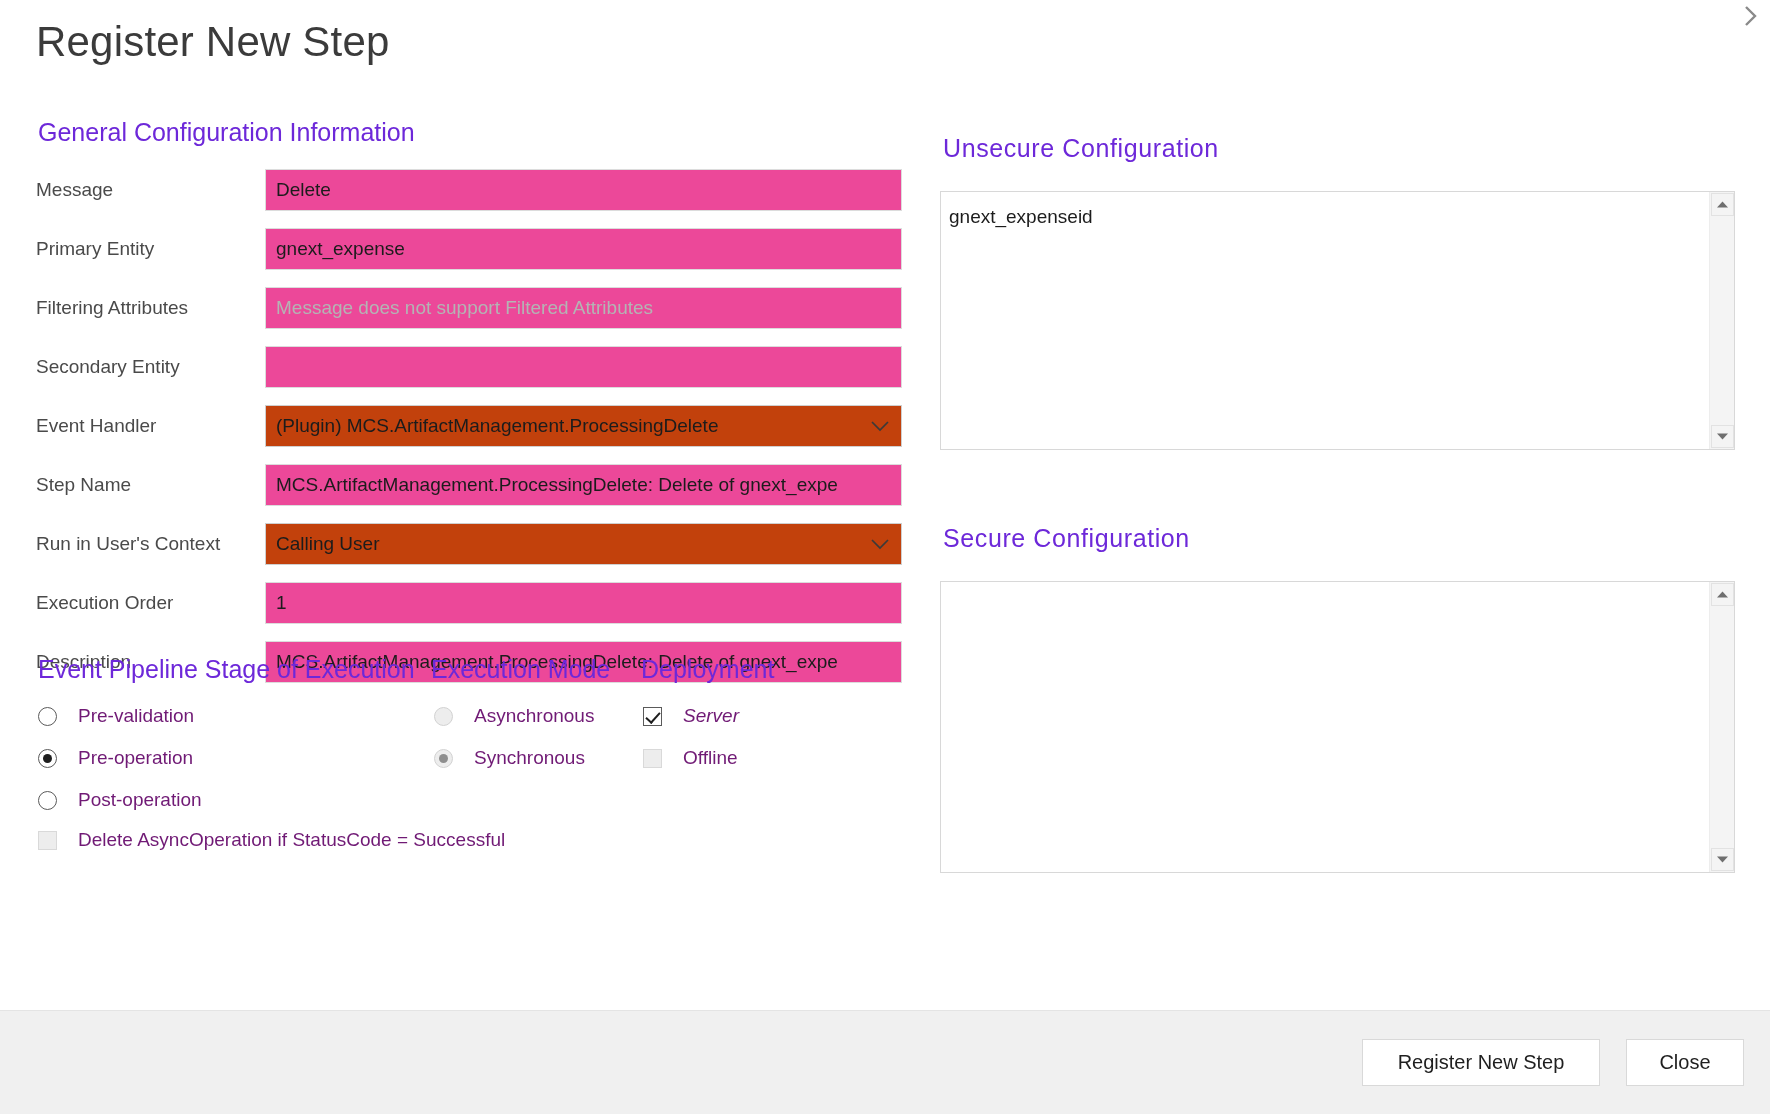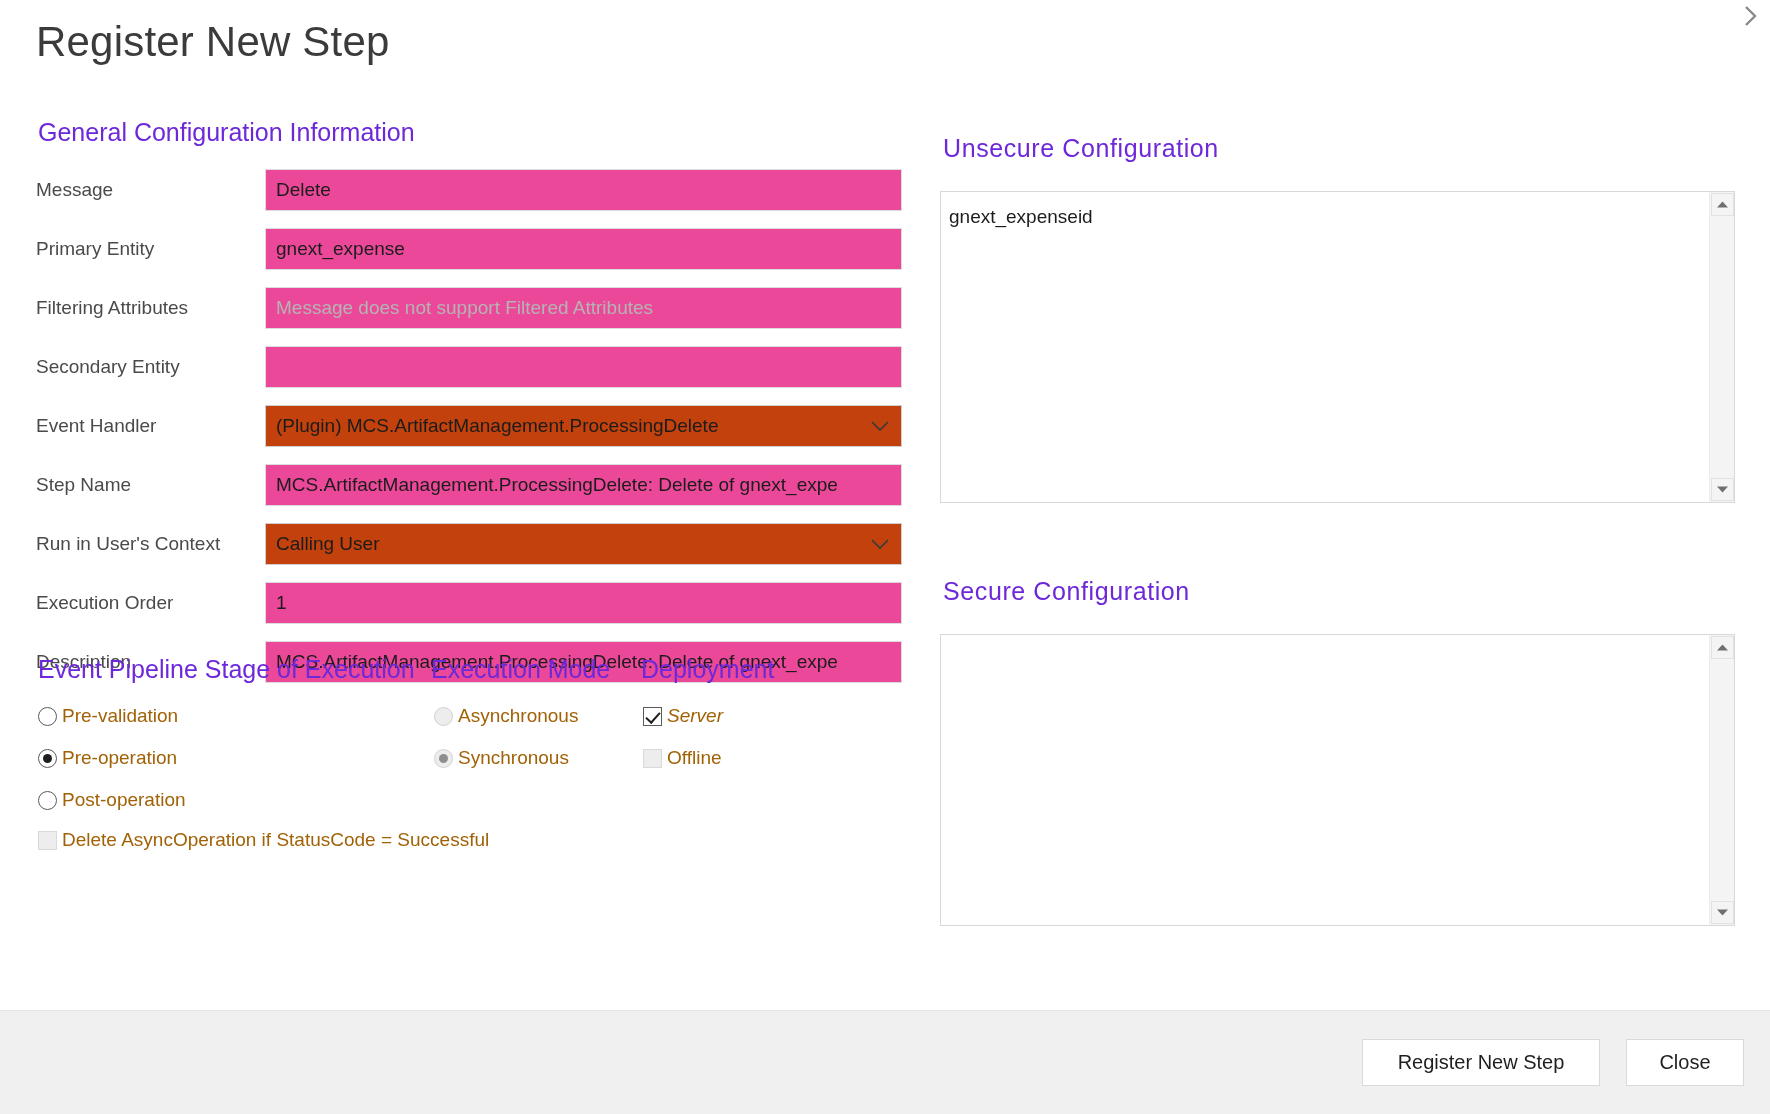"gnext_expenseid" .config-box.unsecure-box { height: 312px -> 259px }
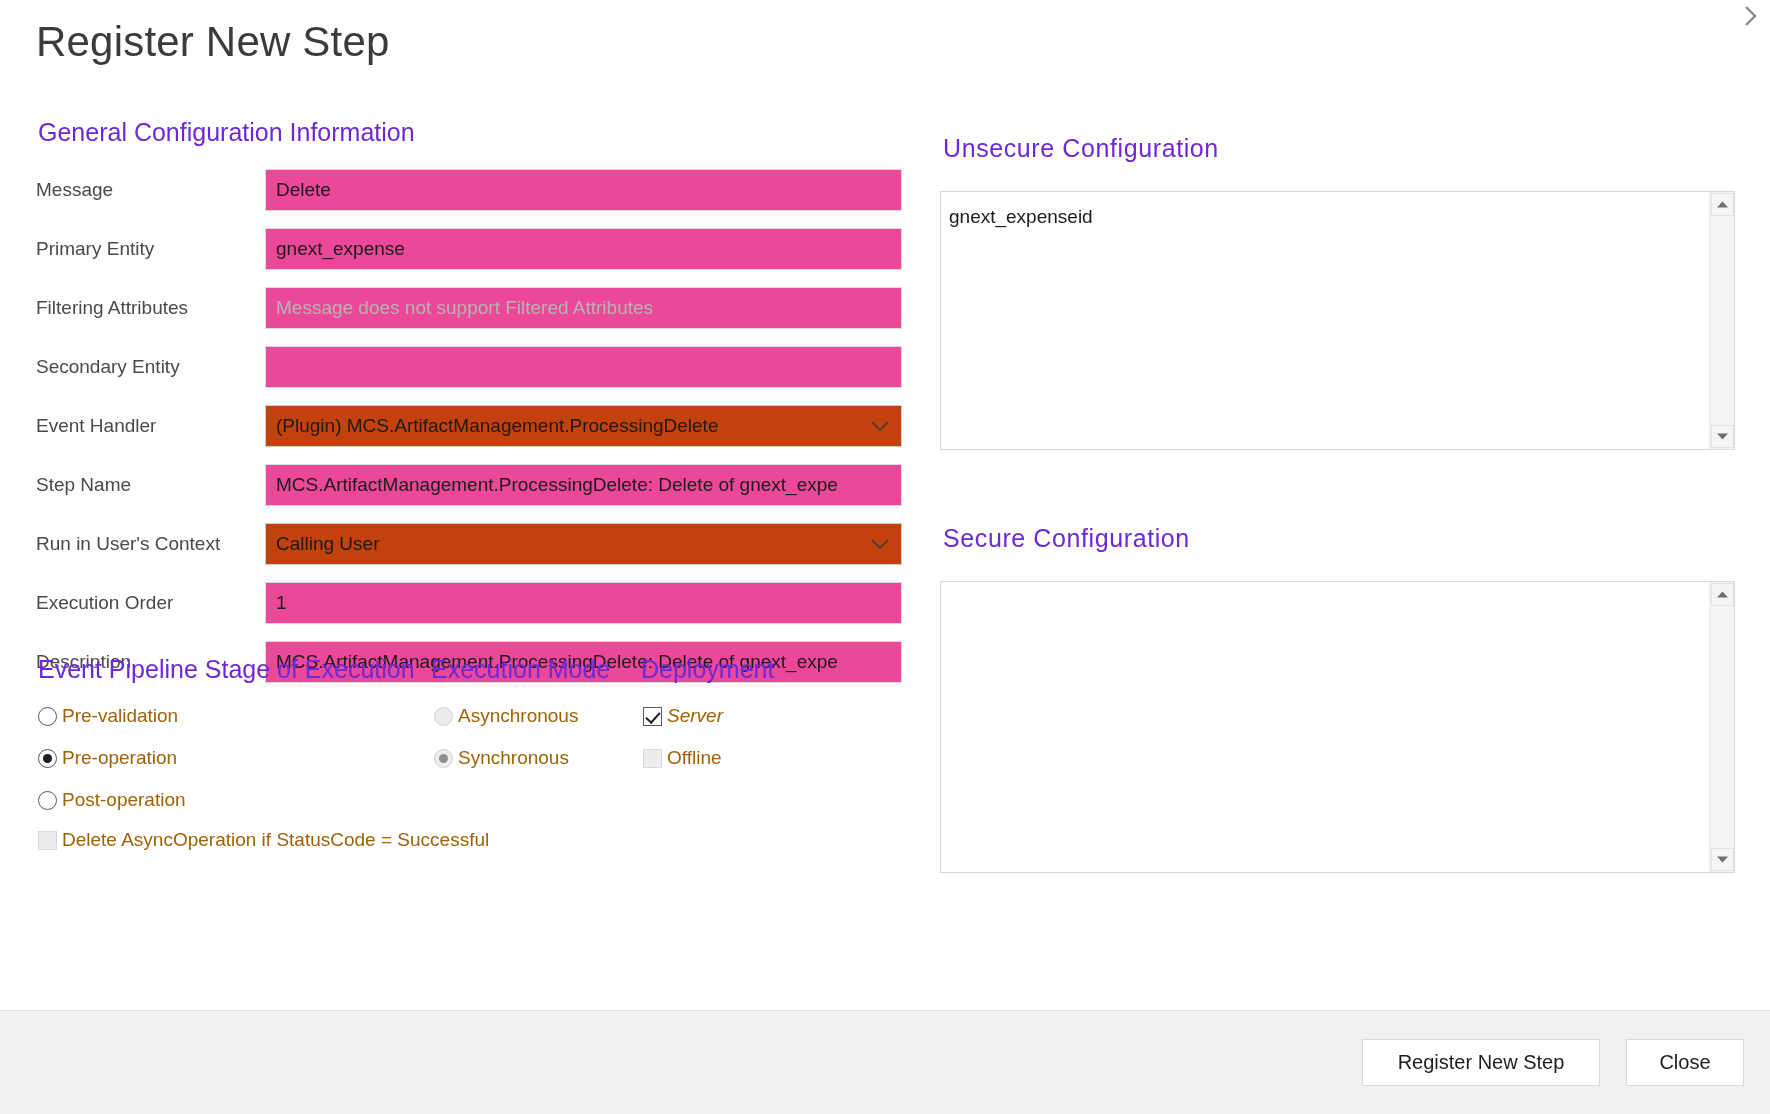"Pre-validation" .opt-label { color: #a16207 -> #701a75; margin-left: 5px -> 21px }
